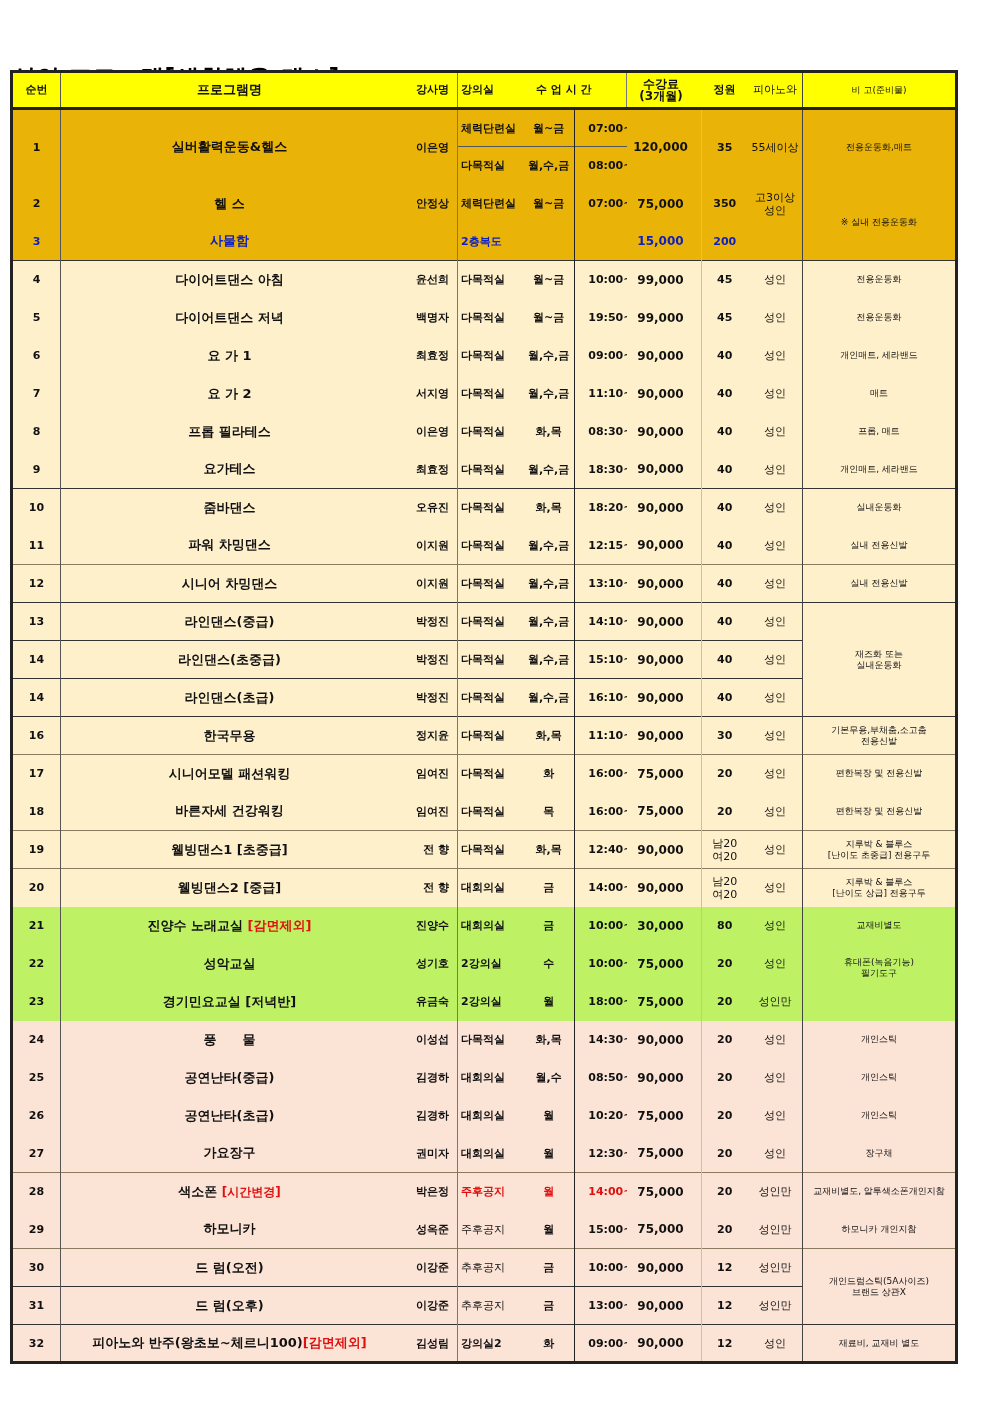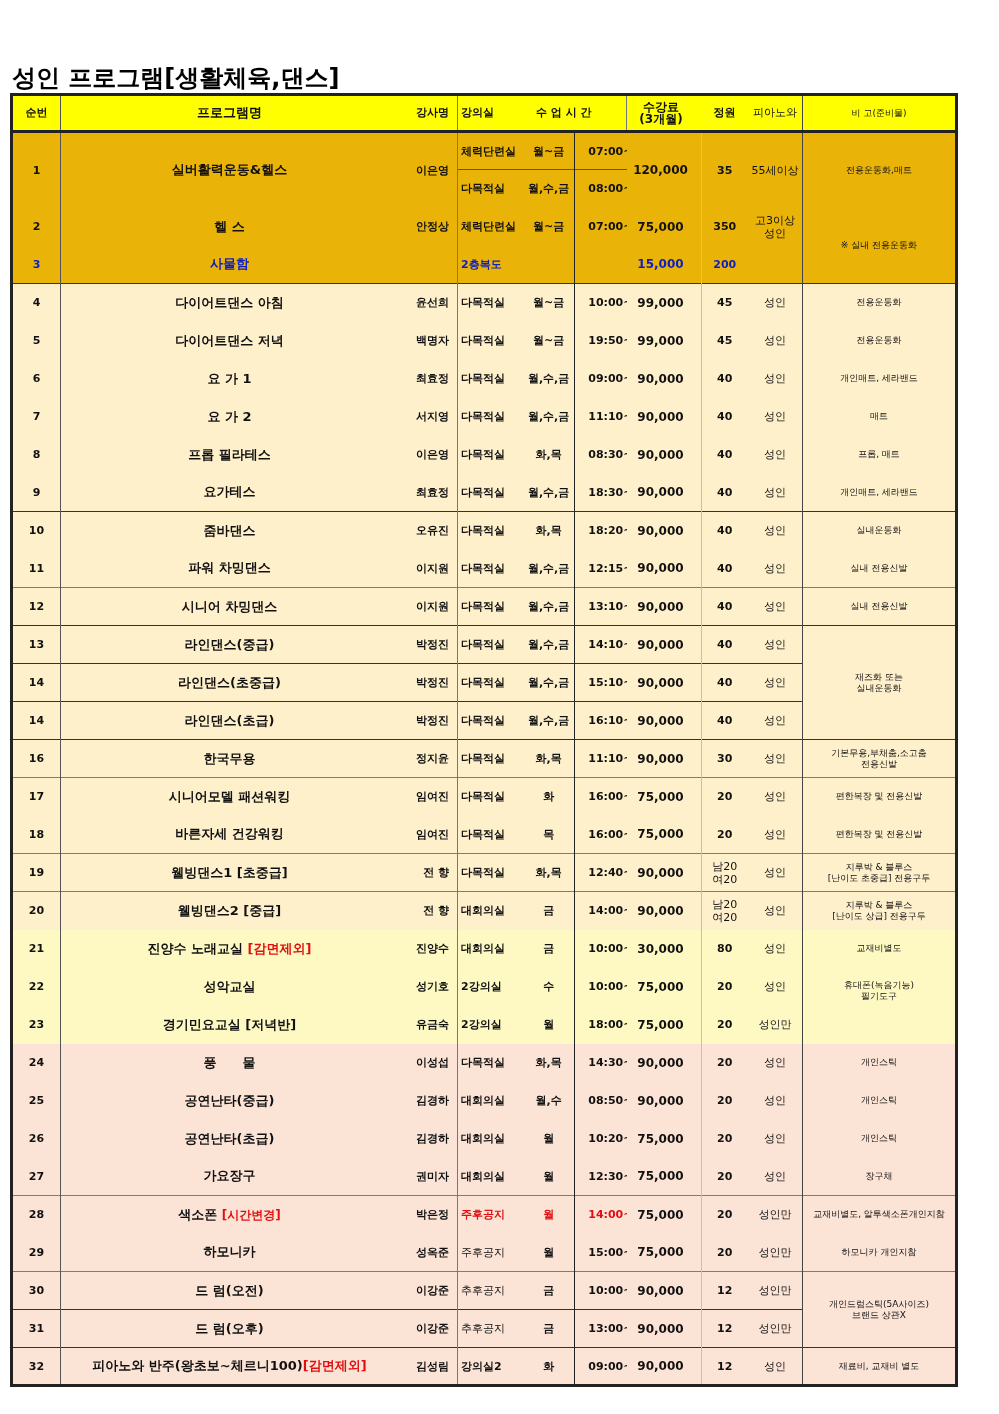"순번" table.sched { top: 93px -> 70px }
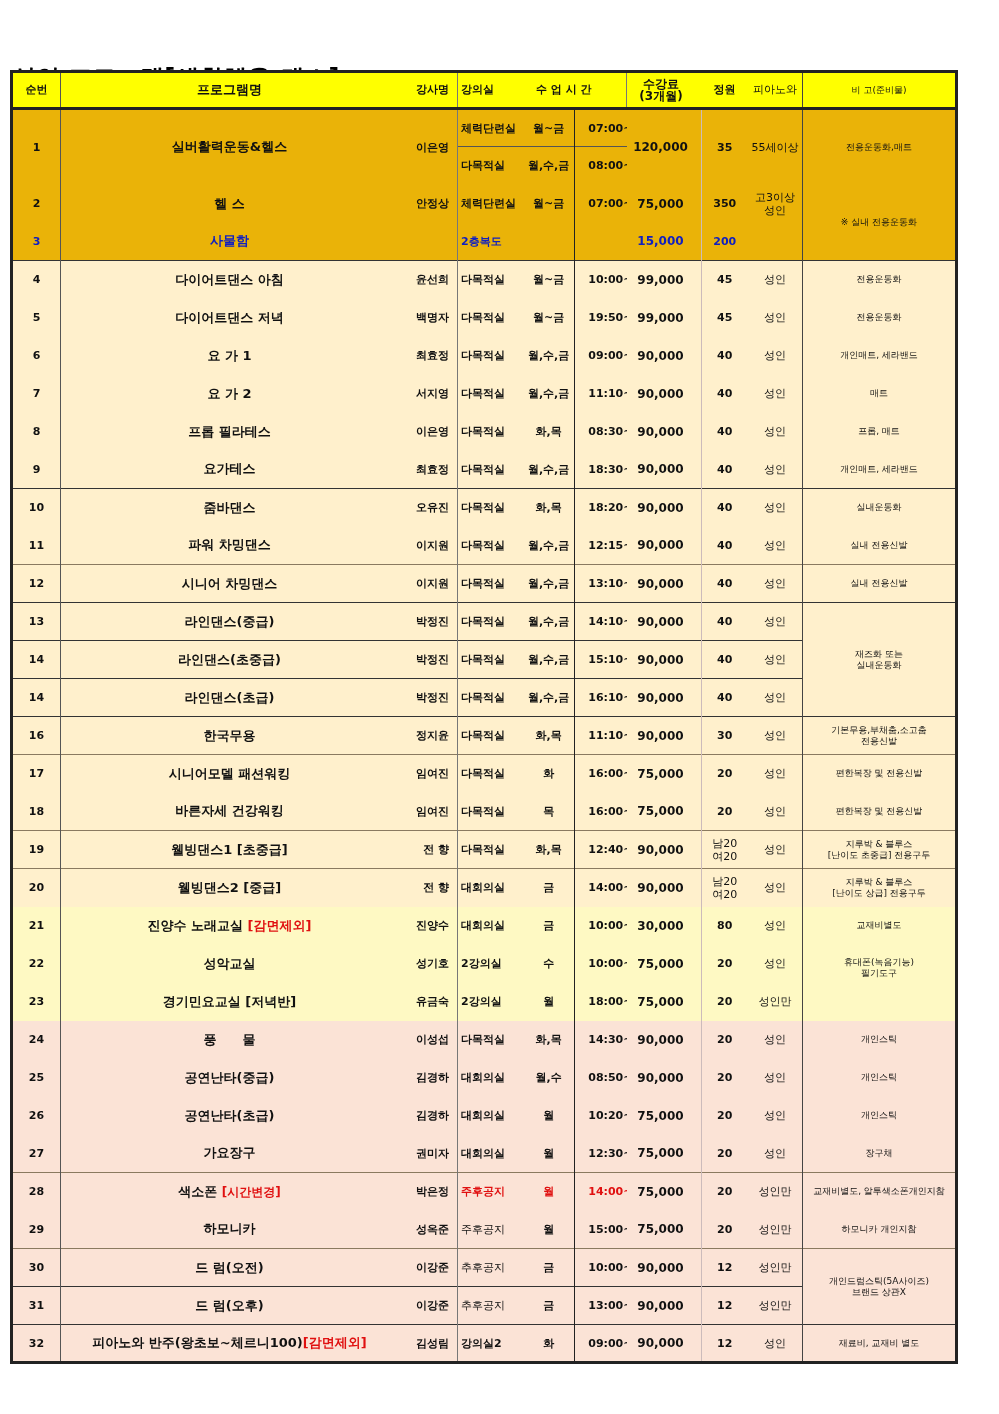"21" tr.g-grn td { background: #fef9c3 -> #bef264 }
